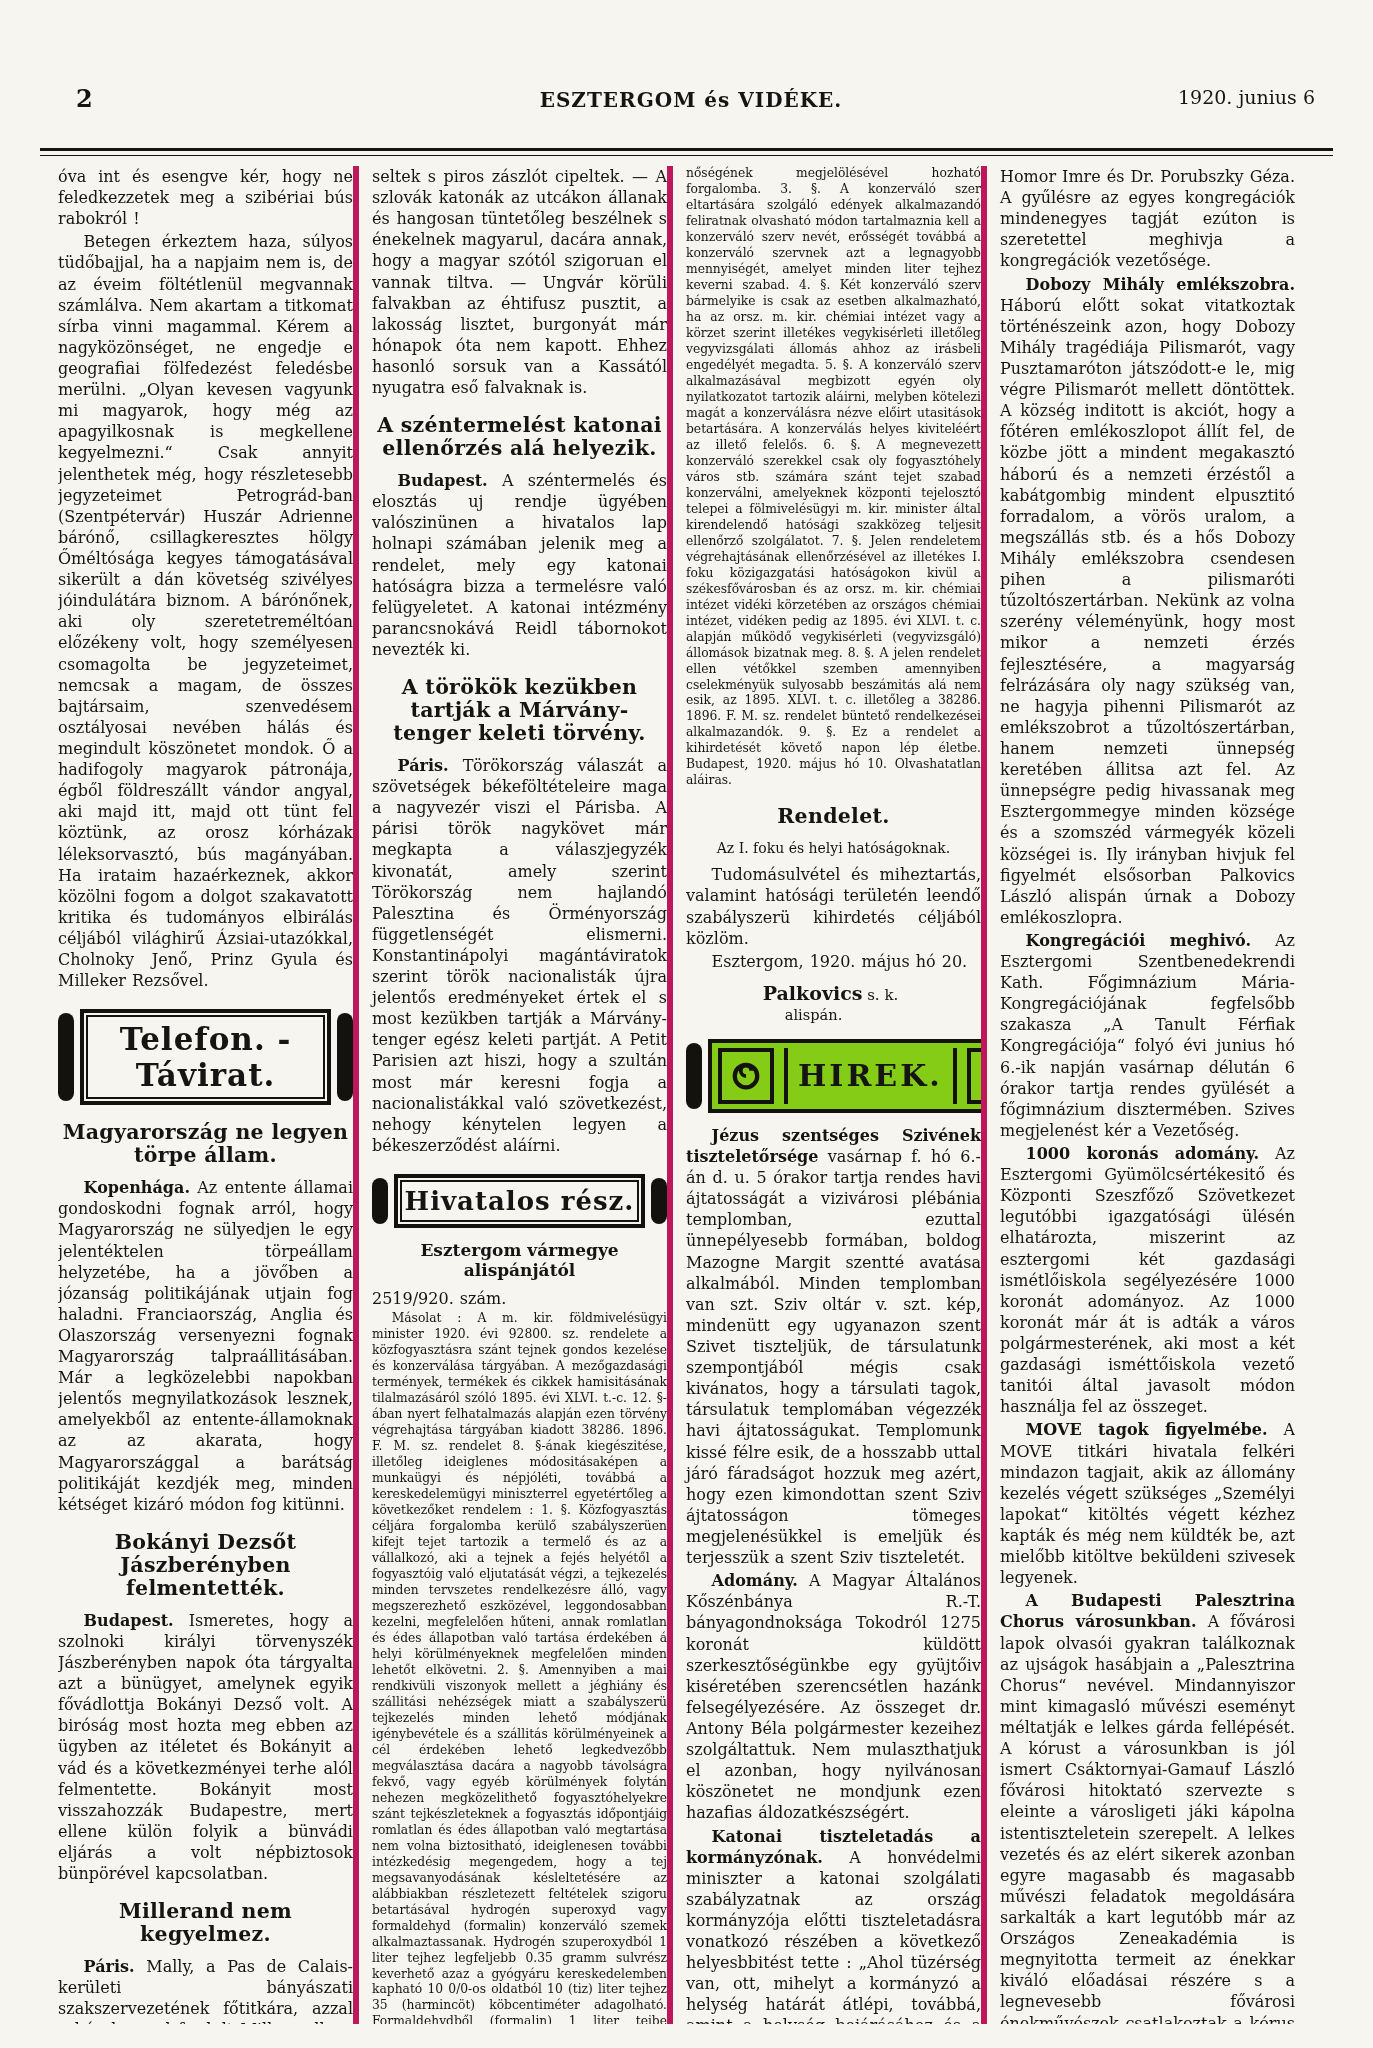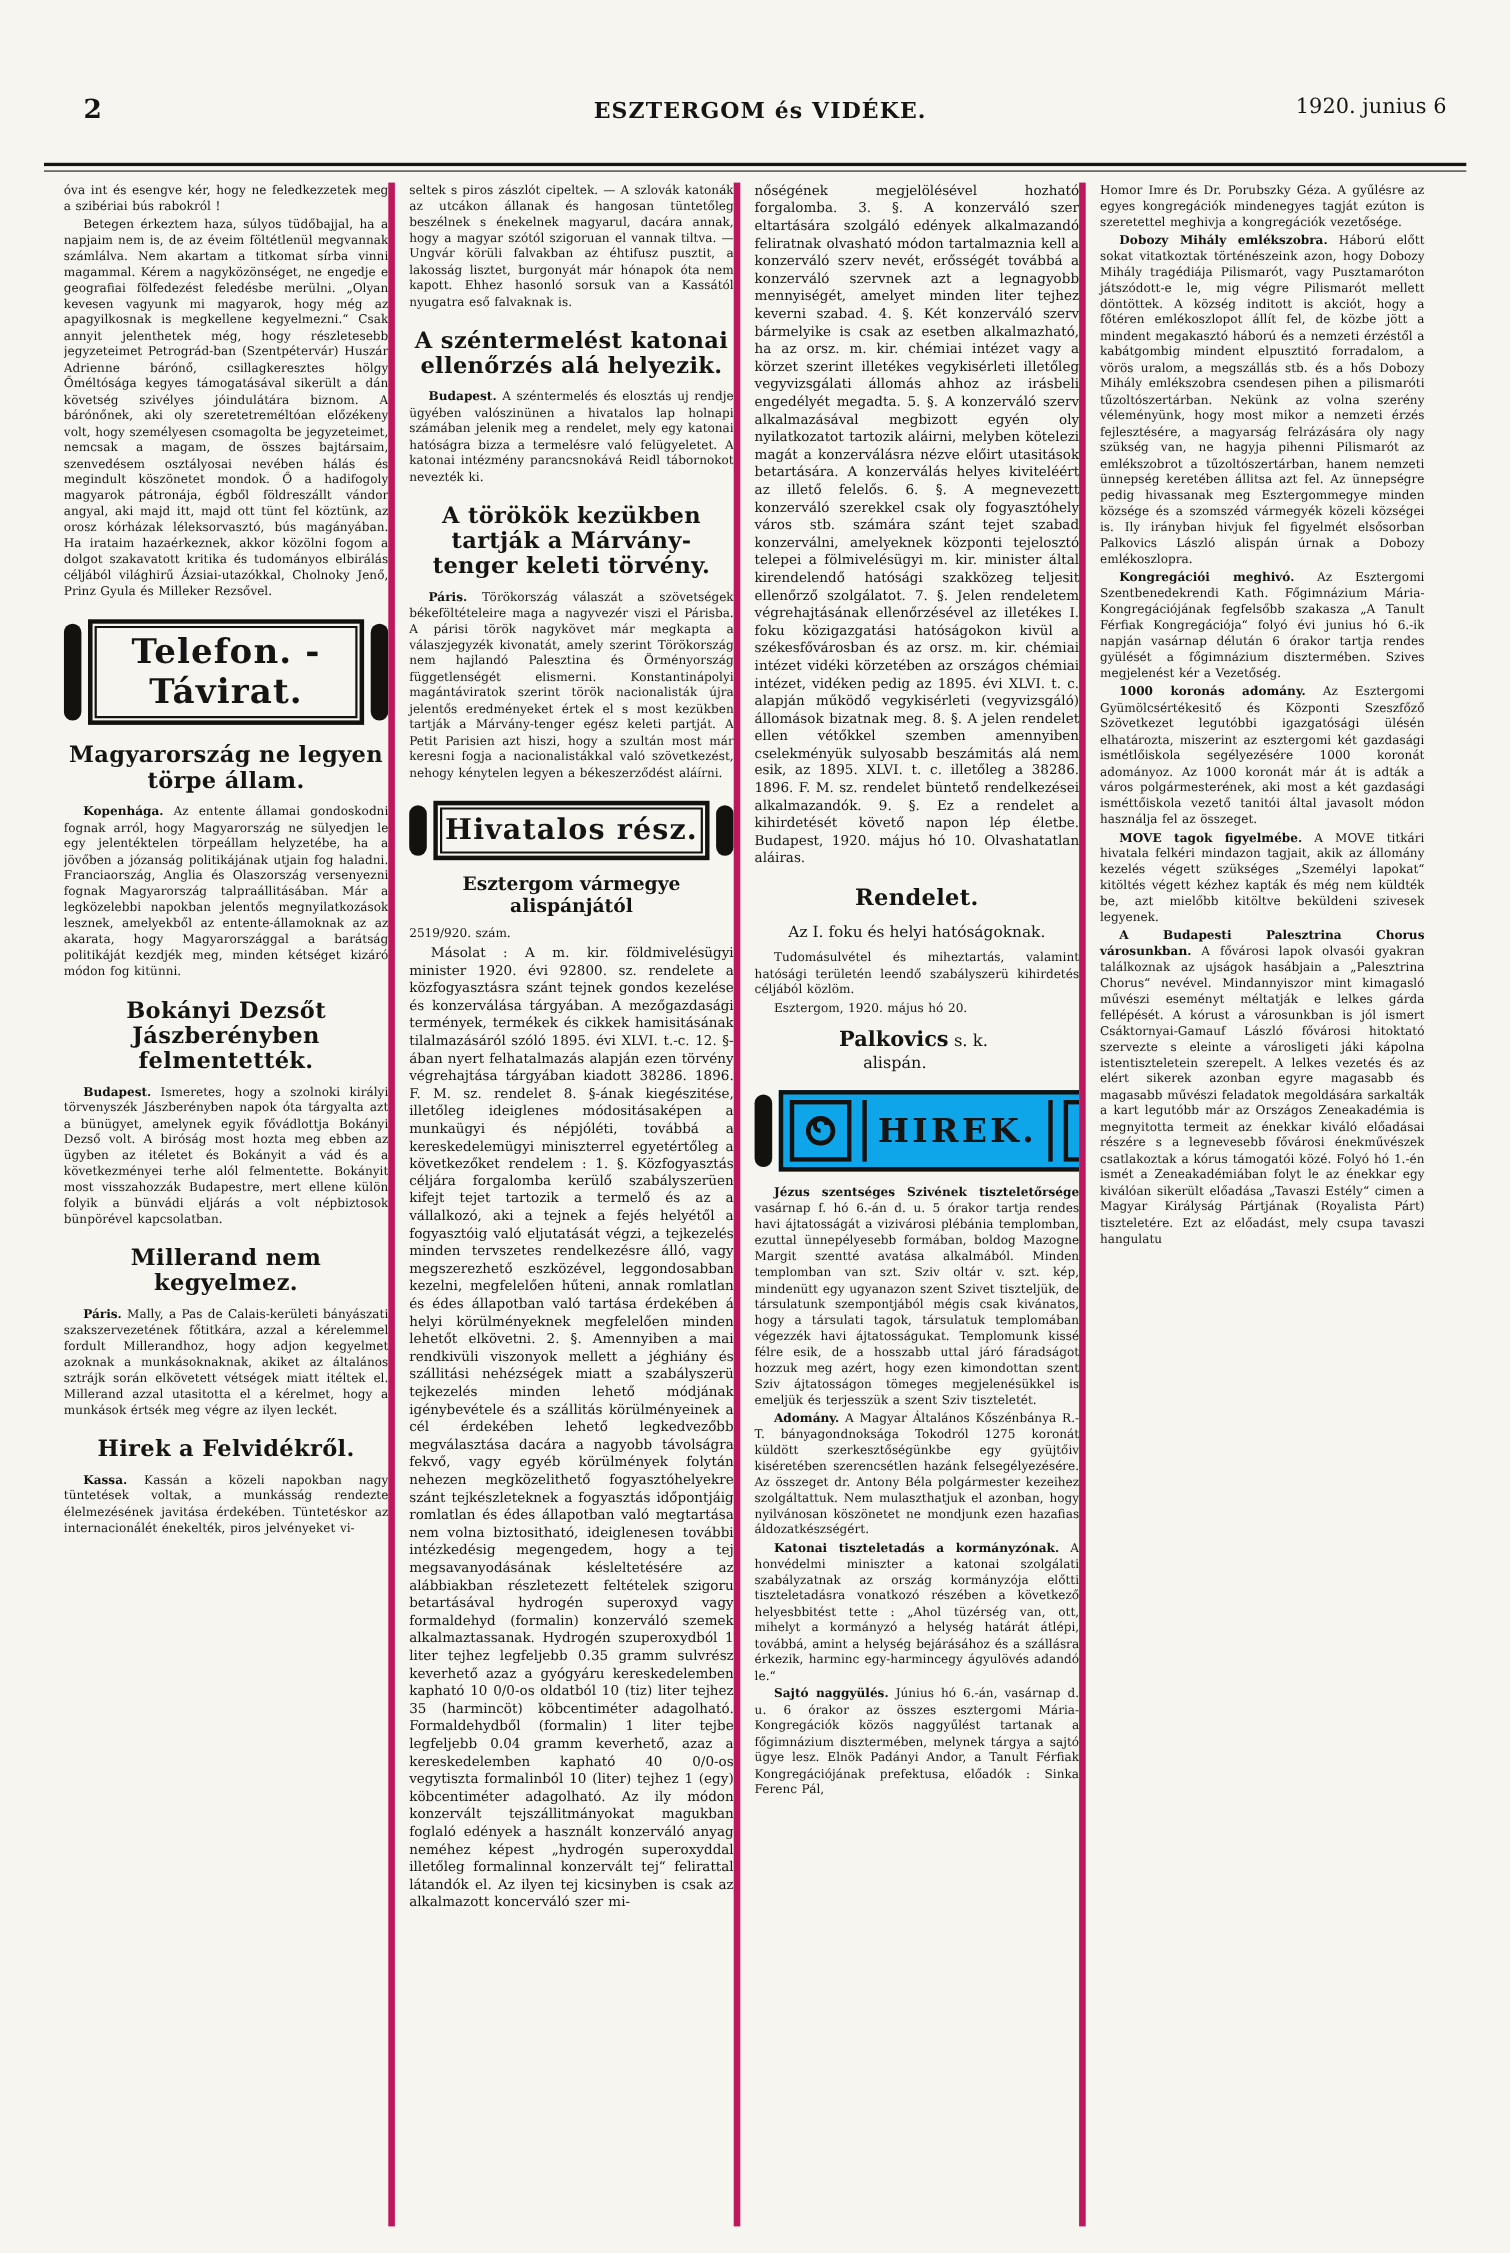"óva int és esengve kér," .para { font-size: 11px -> 16px }
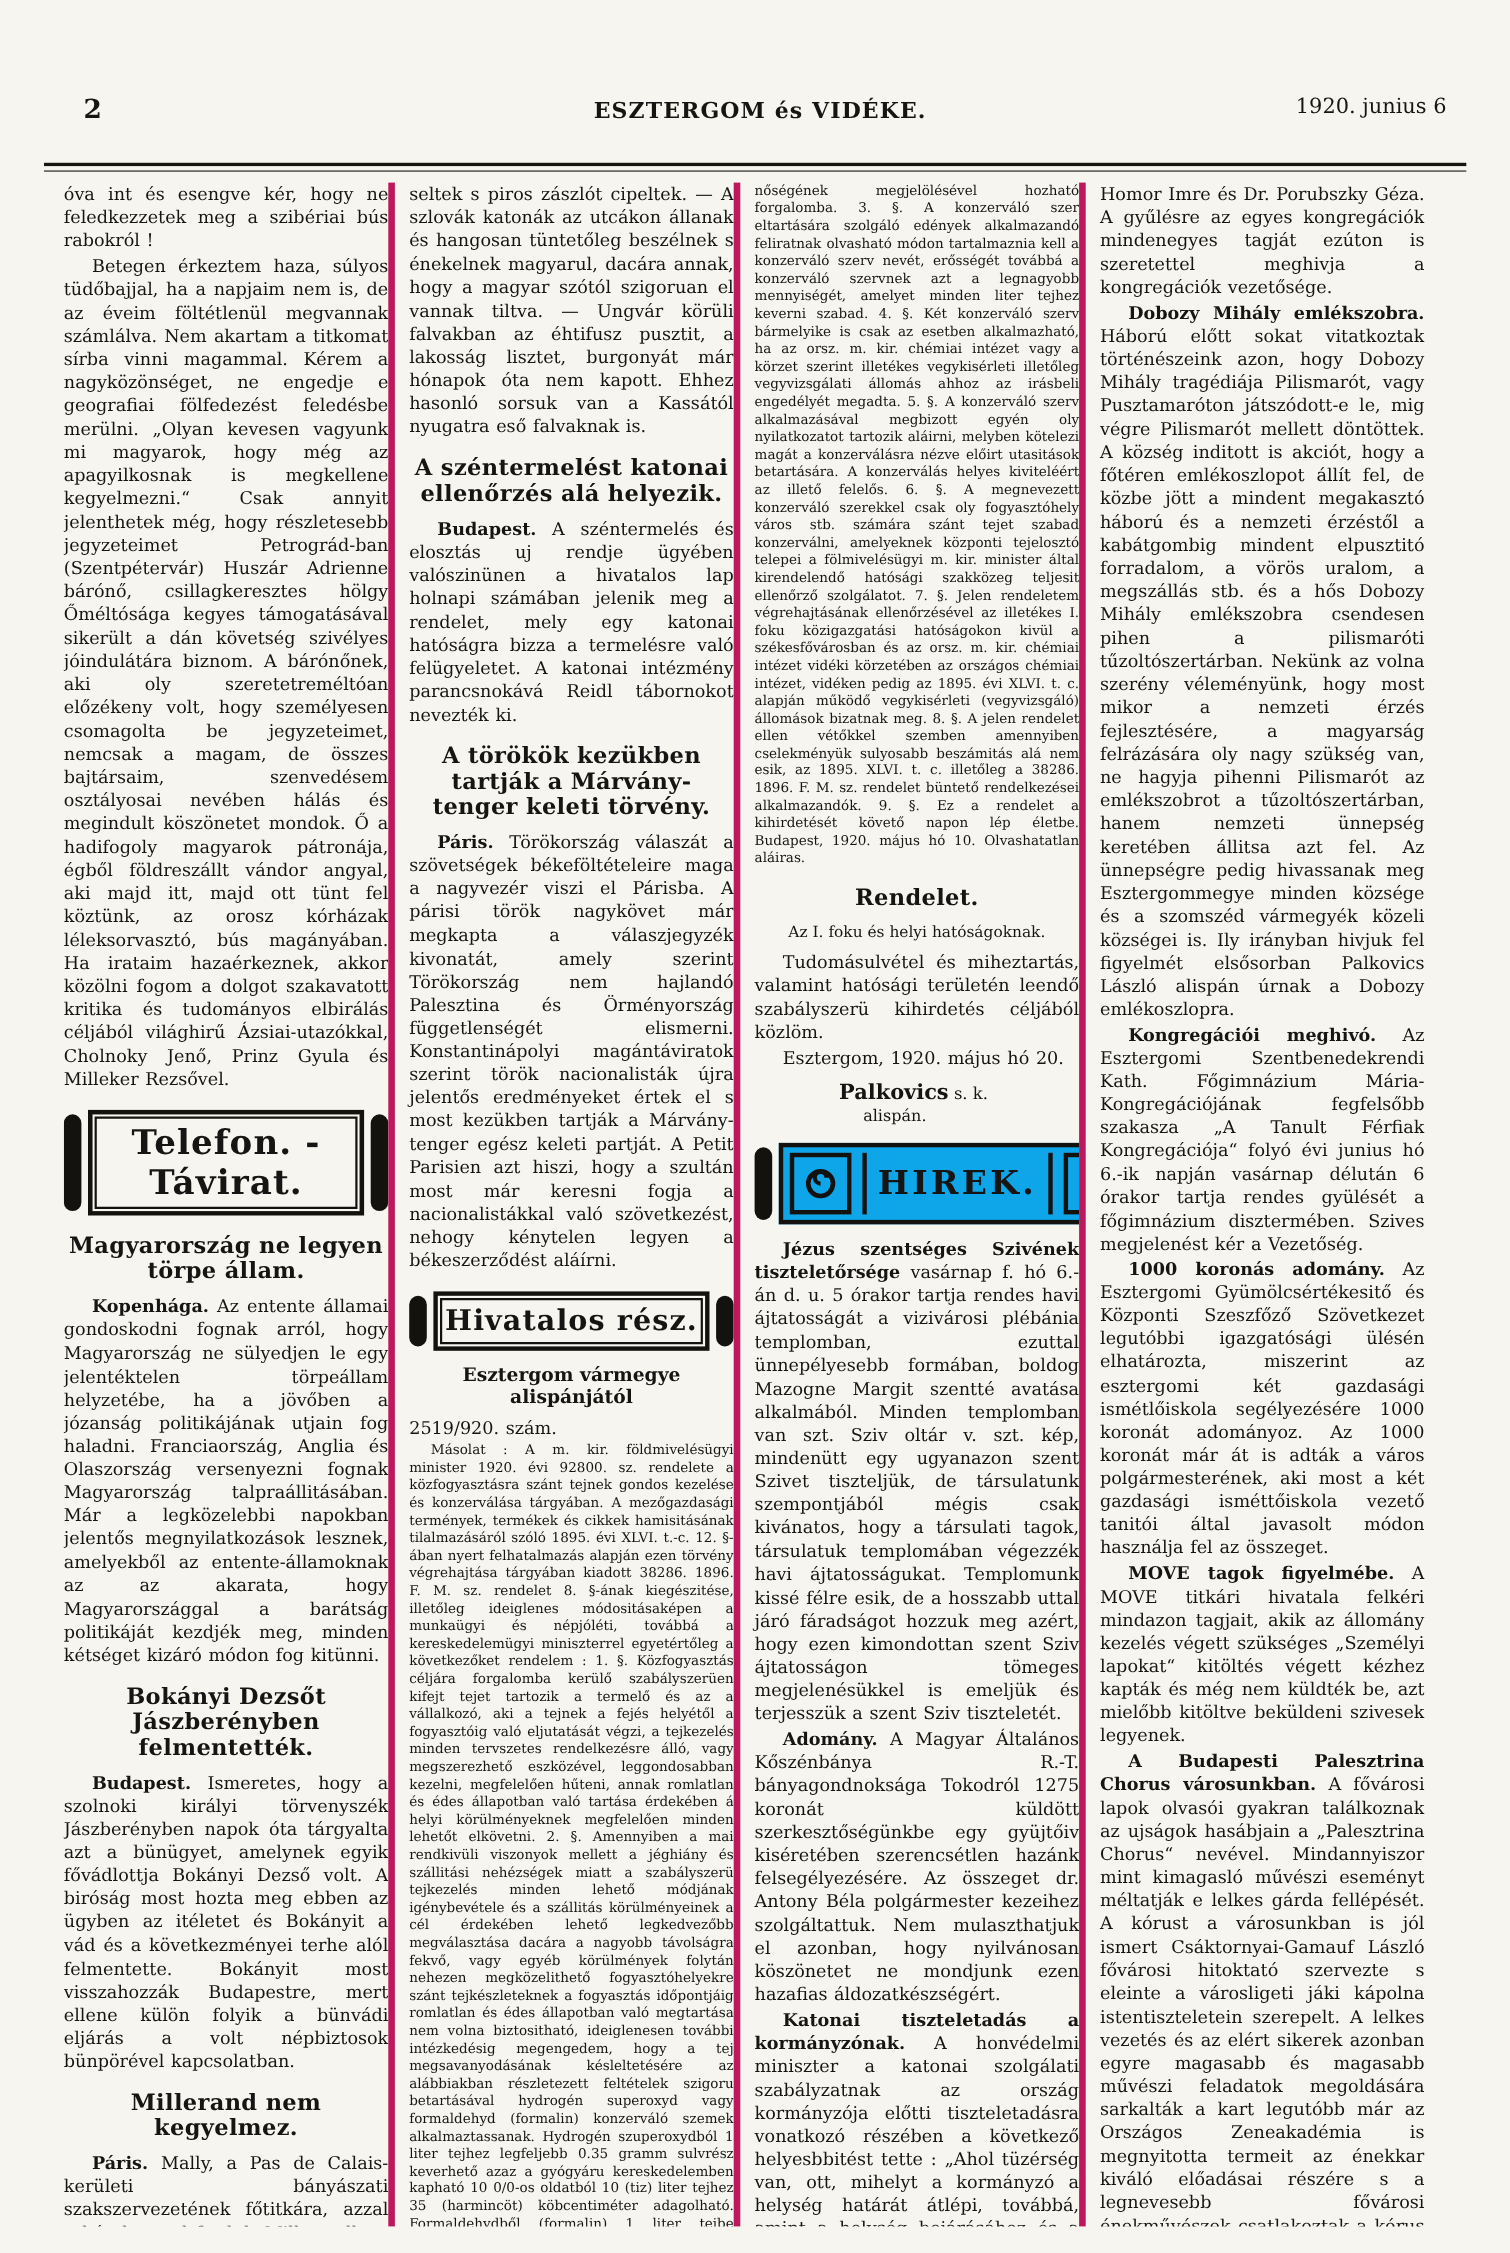"HIREK." .hirek-box { background: #0ea5e9 -> #84cc16 }
